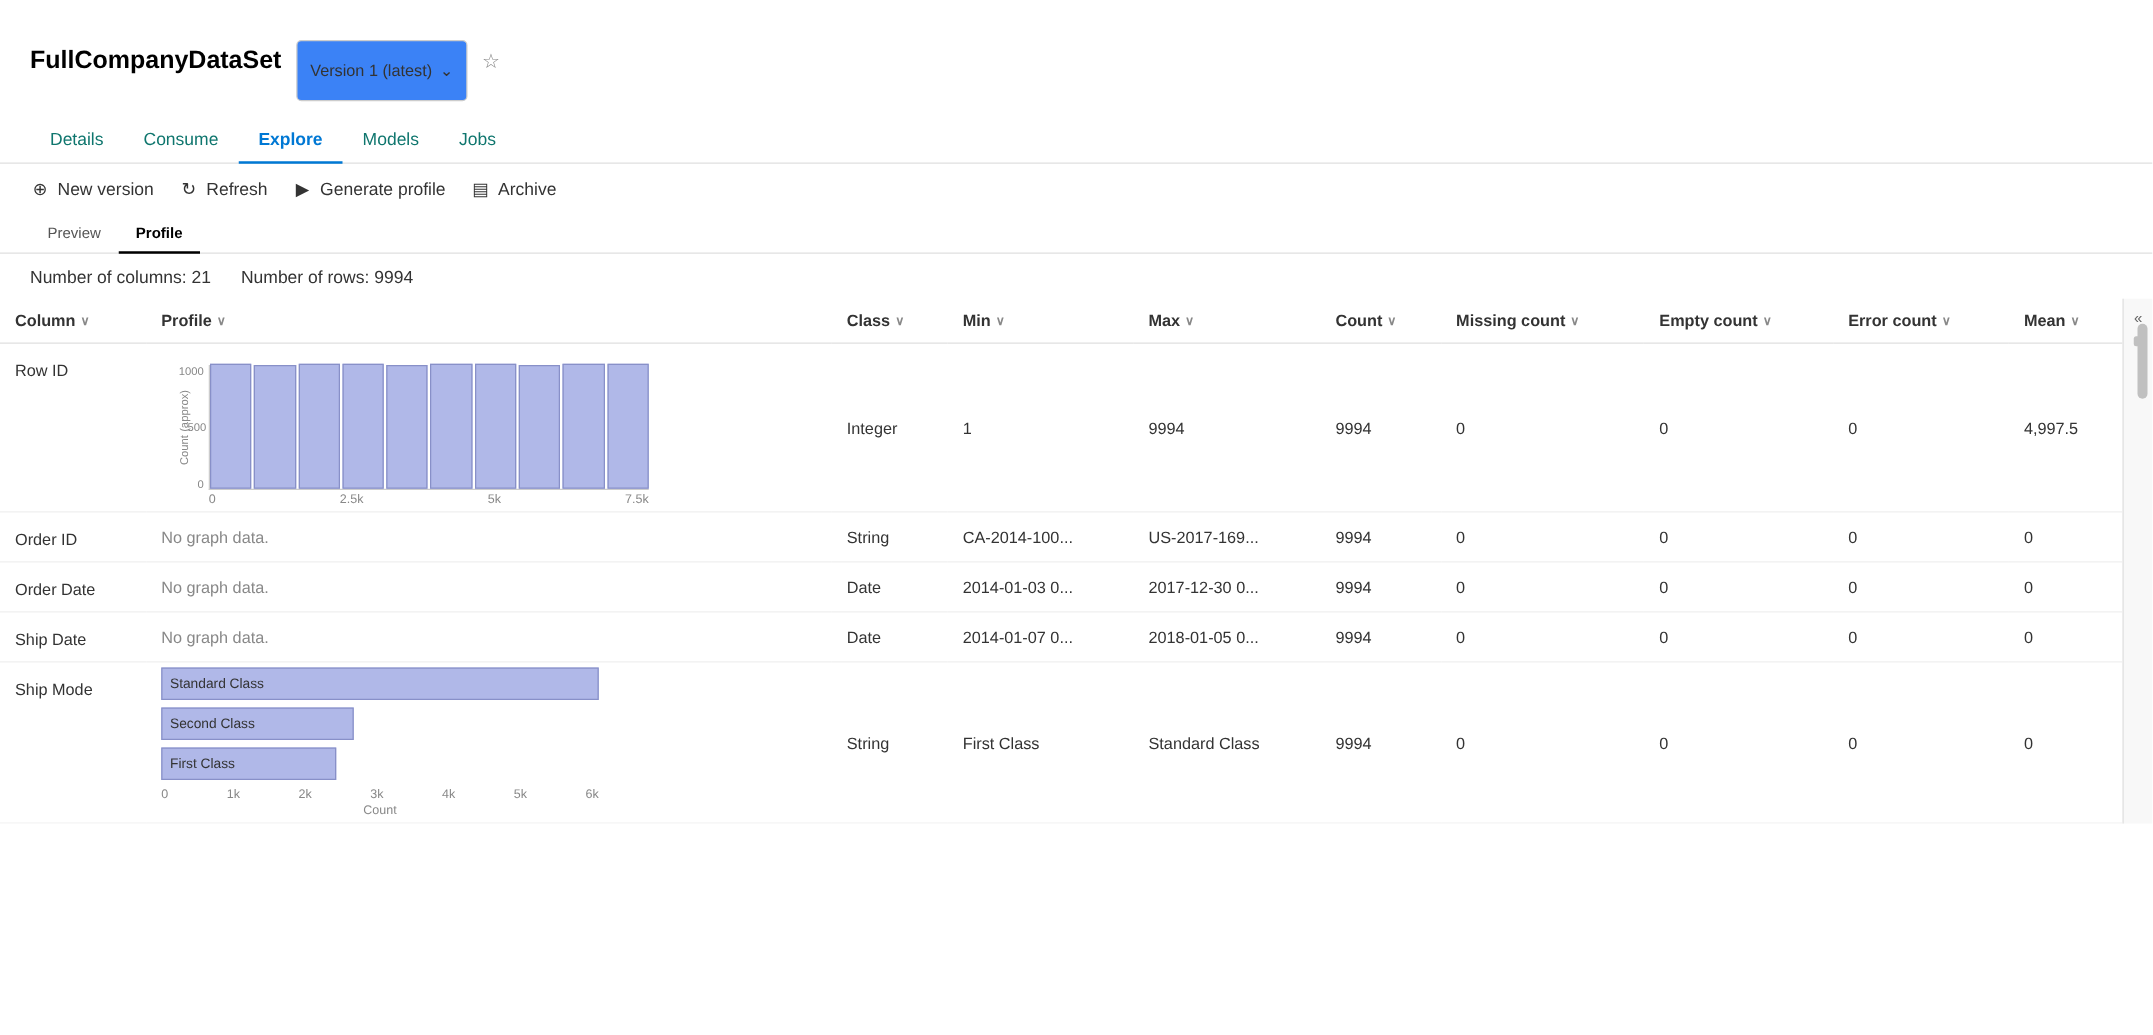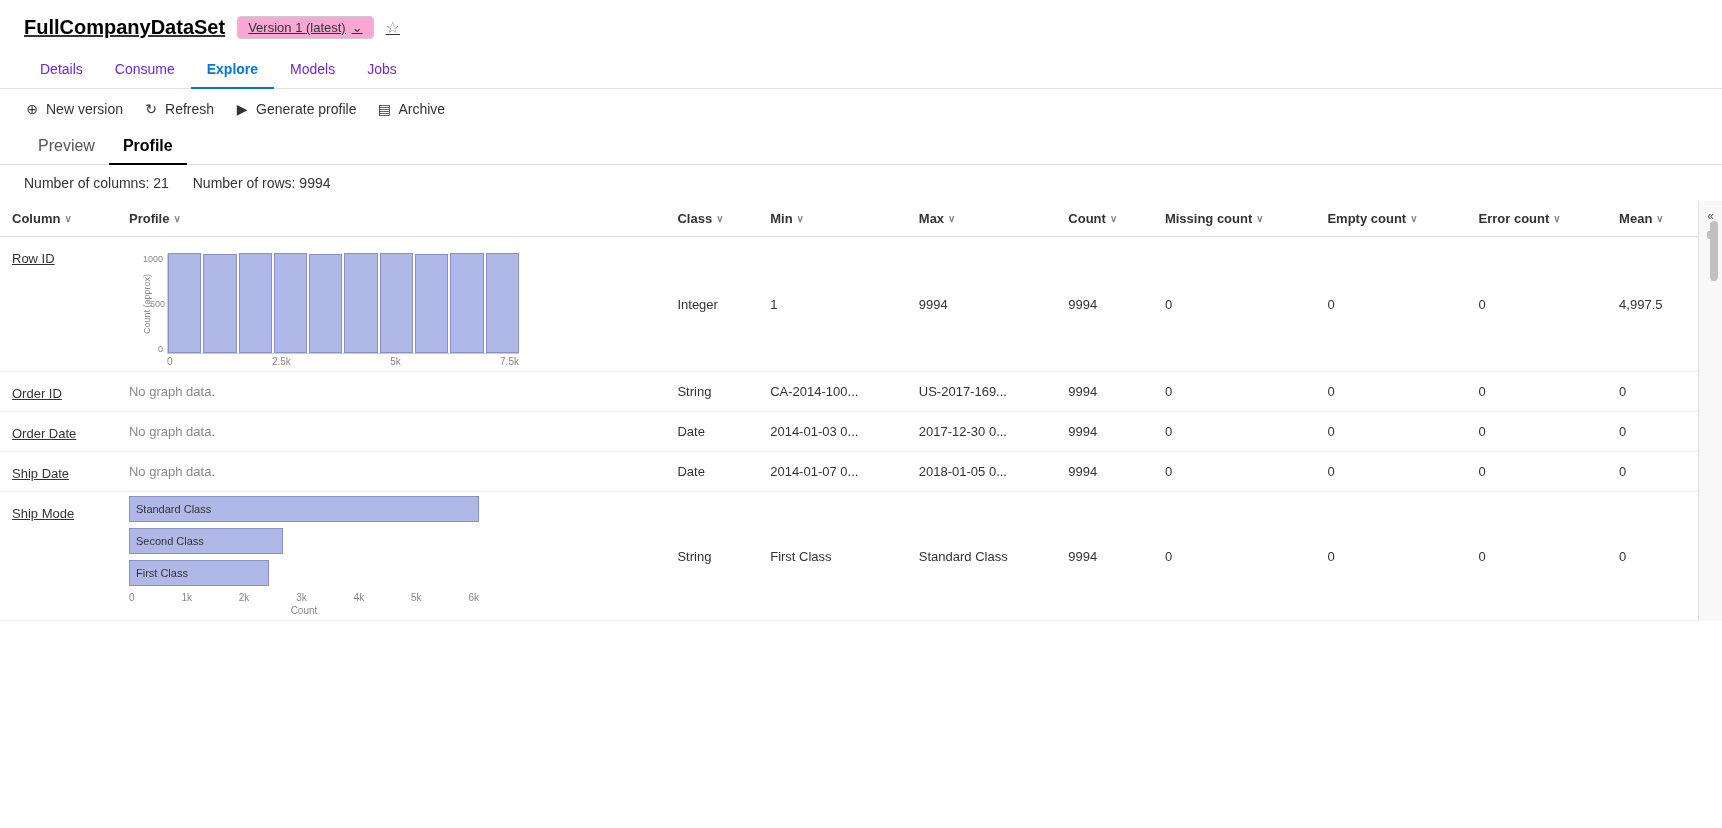"FullCompanyDataSet" .header { text-decoration: underline -> none }
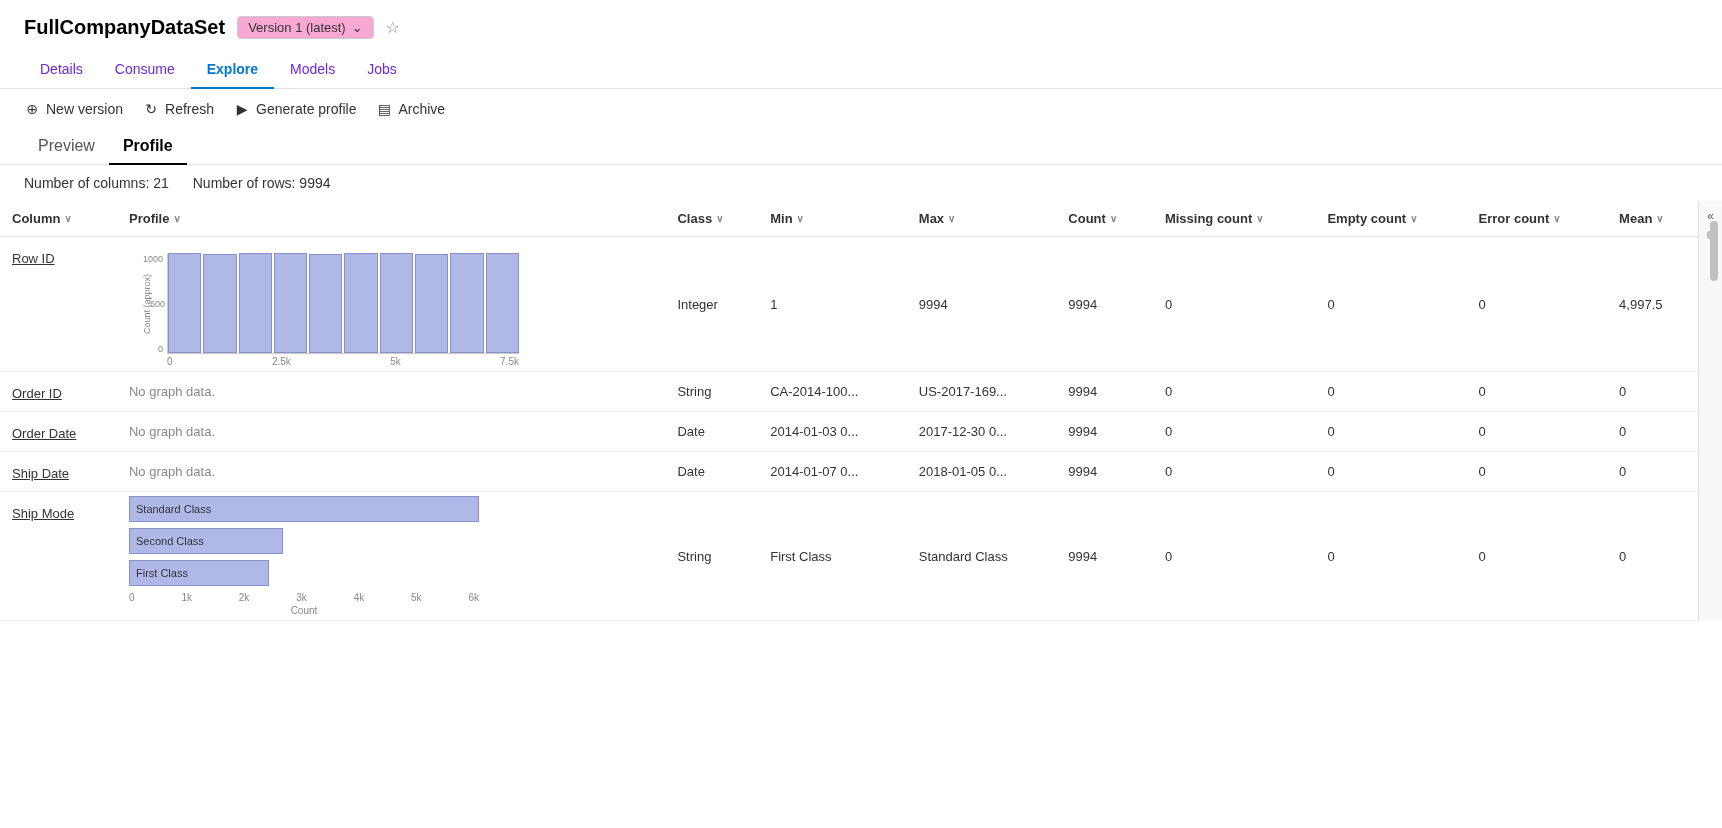"Version 1 (latest)" .version-select { background: #f9a8d4 -> #3b82f6; margin-top: none -> 16px; padding: 3px 10px -> 16px 10px }
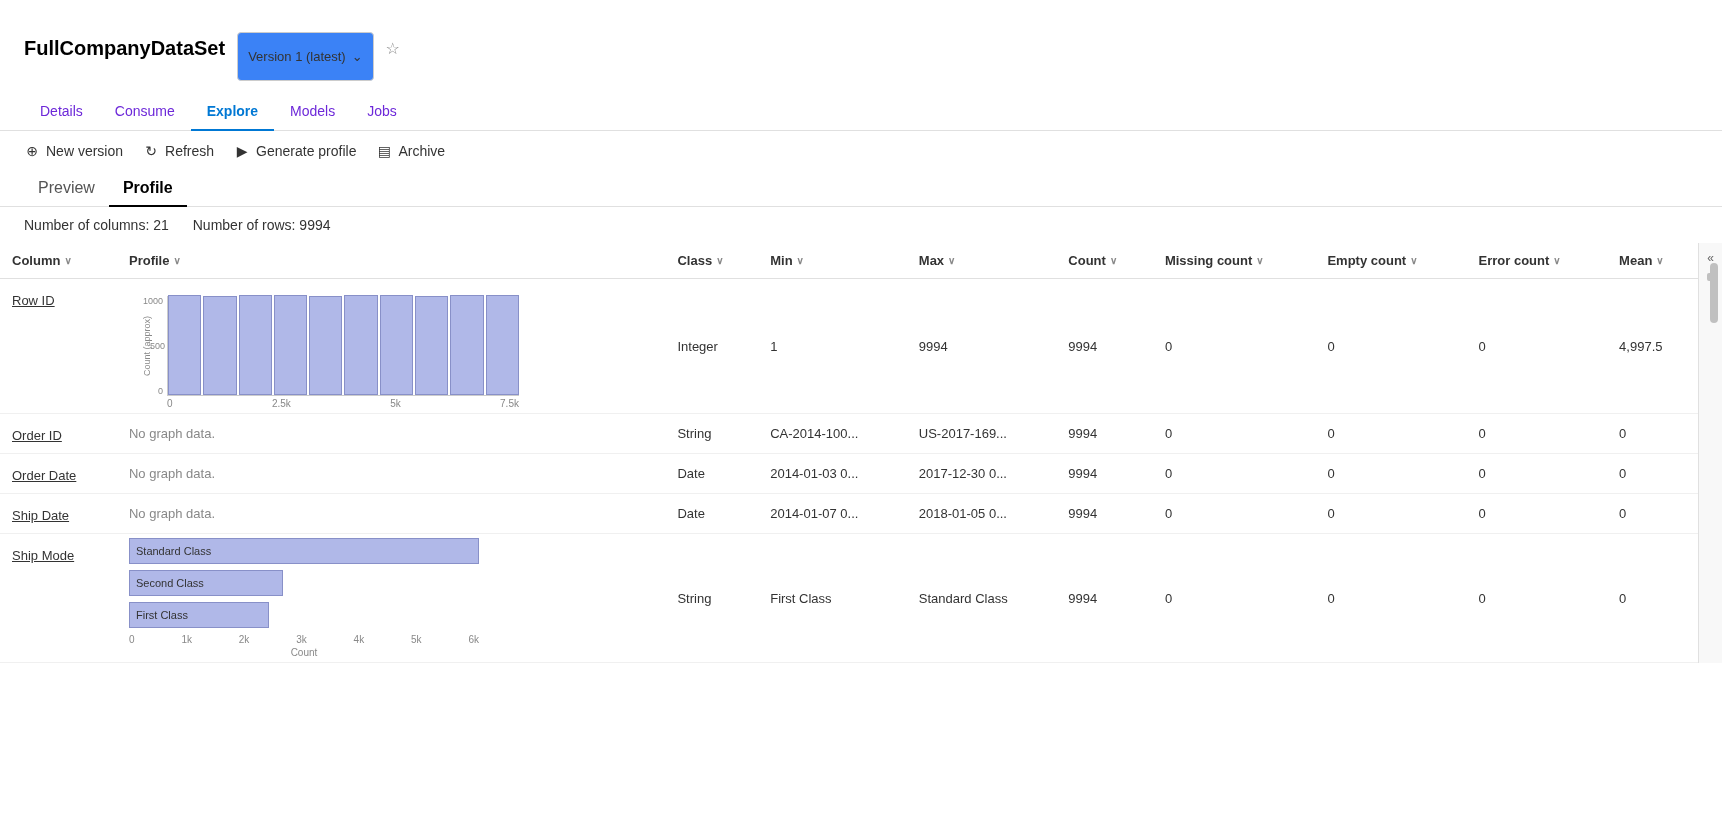"Details" .nav-tab { color: #6d28d9 -> #0f766e }
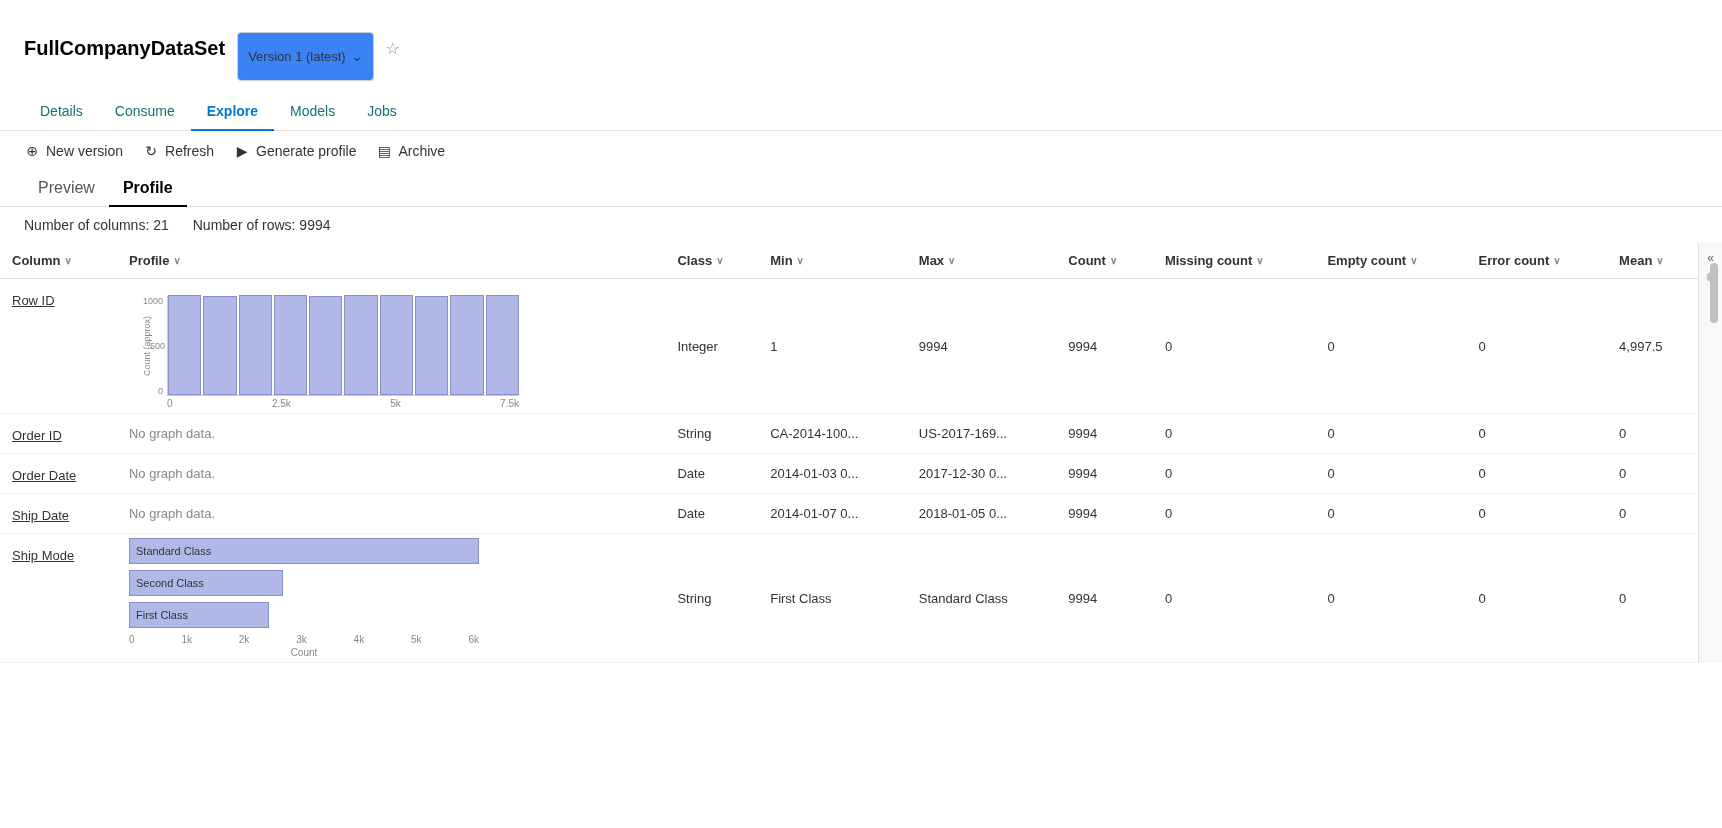"Preview" .sub-tab { font-size: 16px -> 12px }
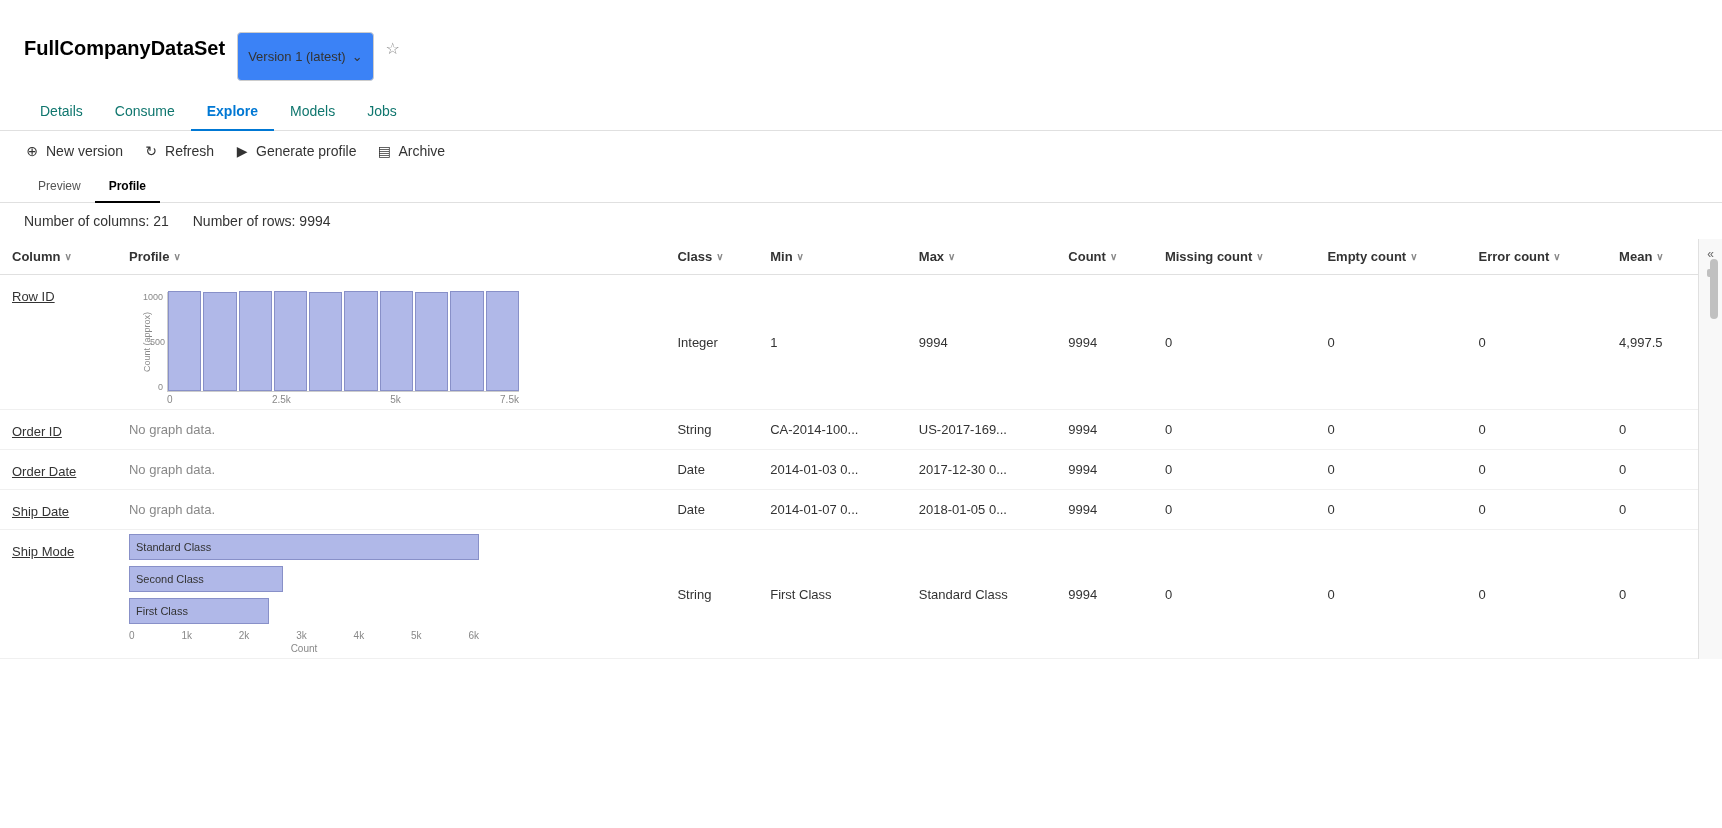"Row ID" .col-name { text-decoration: underline -> none }
